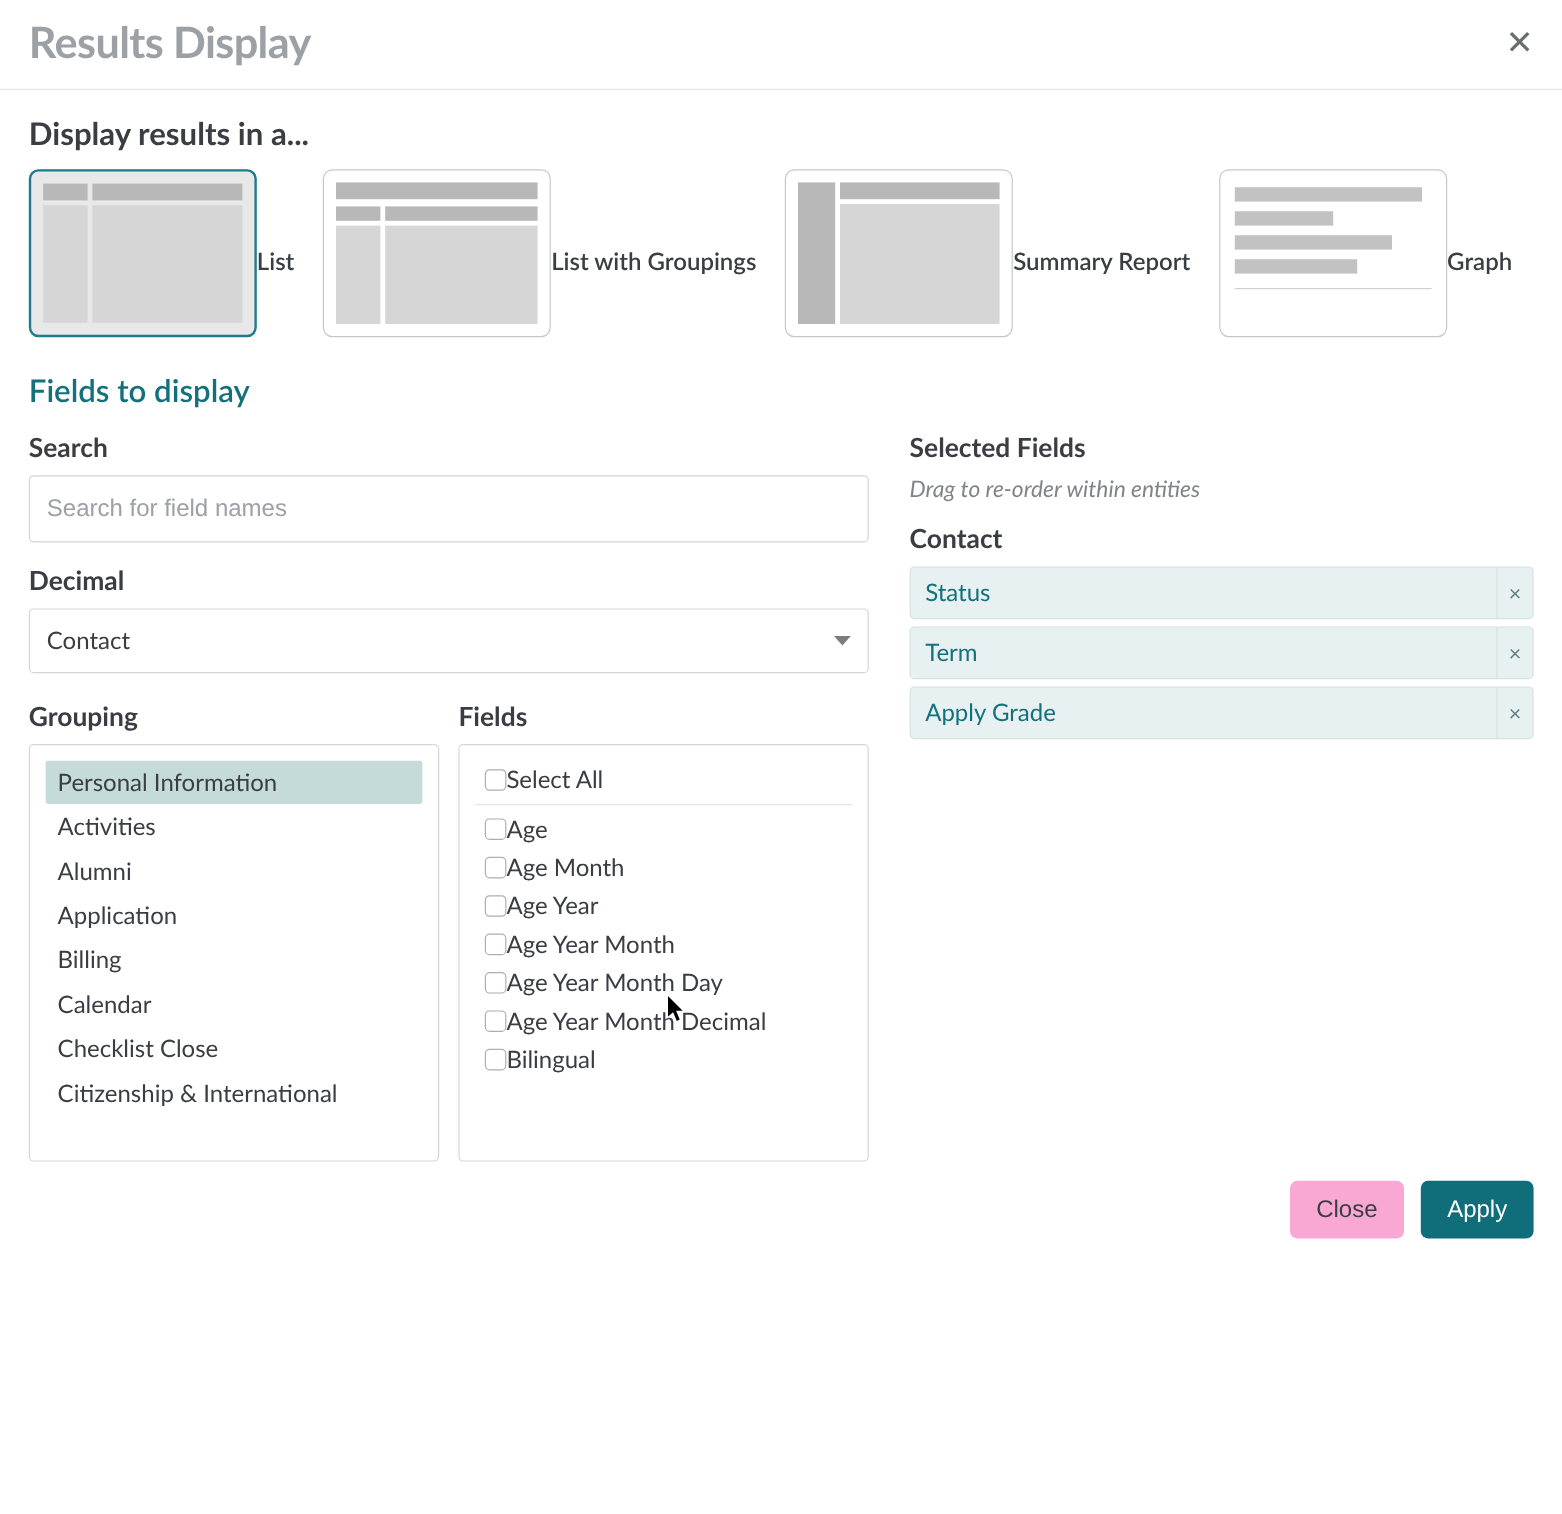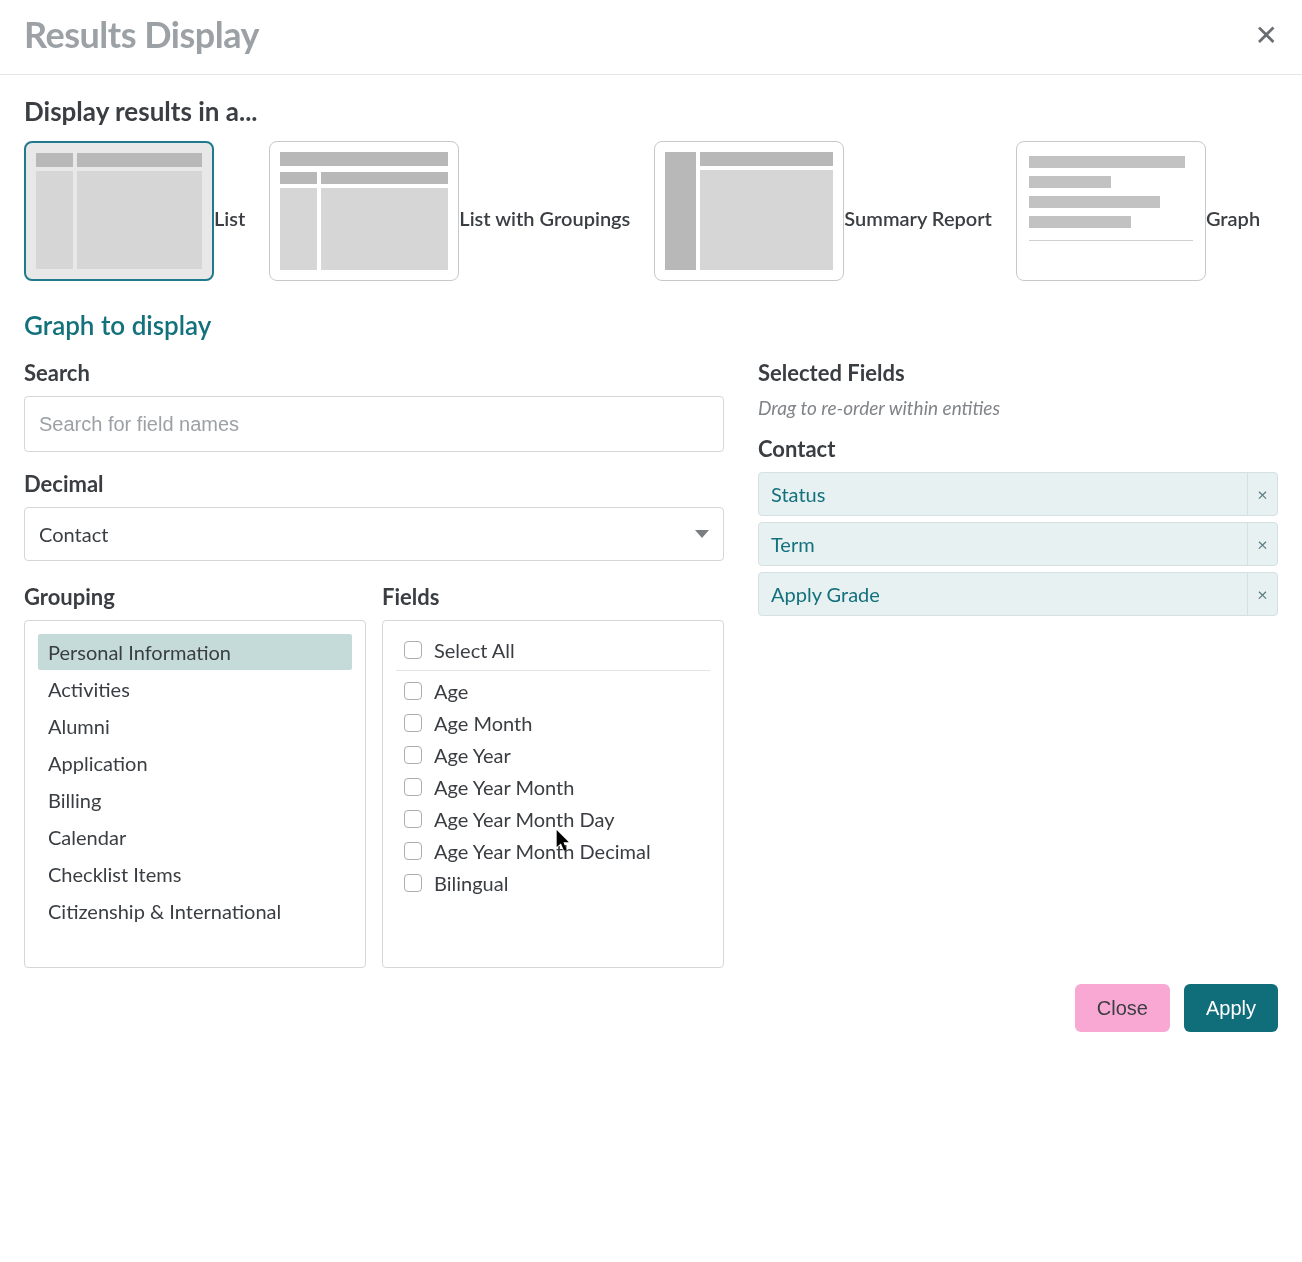"Graph to display" div.fields-to-display { text: Graph -> Fields }
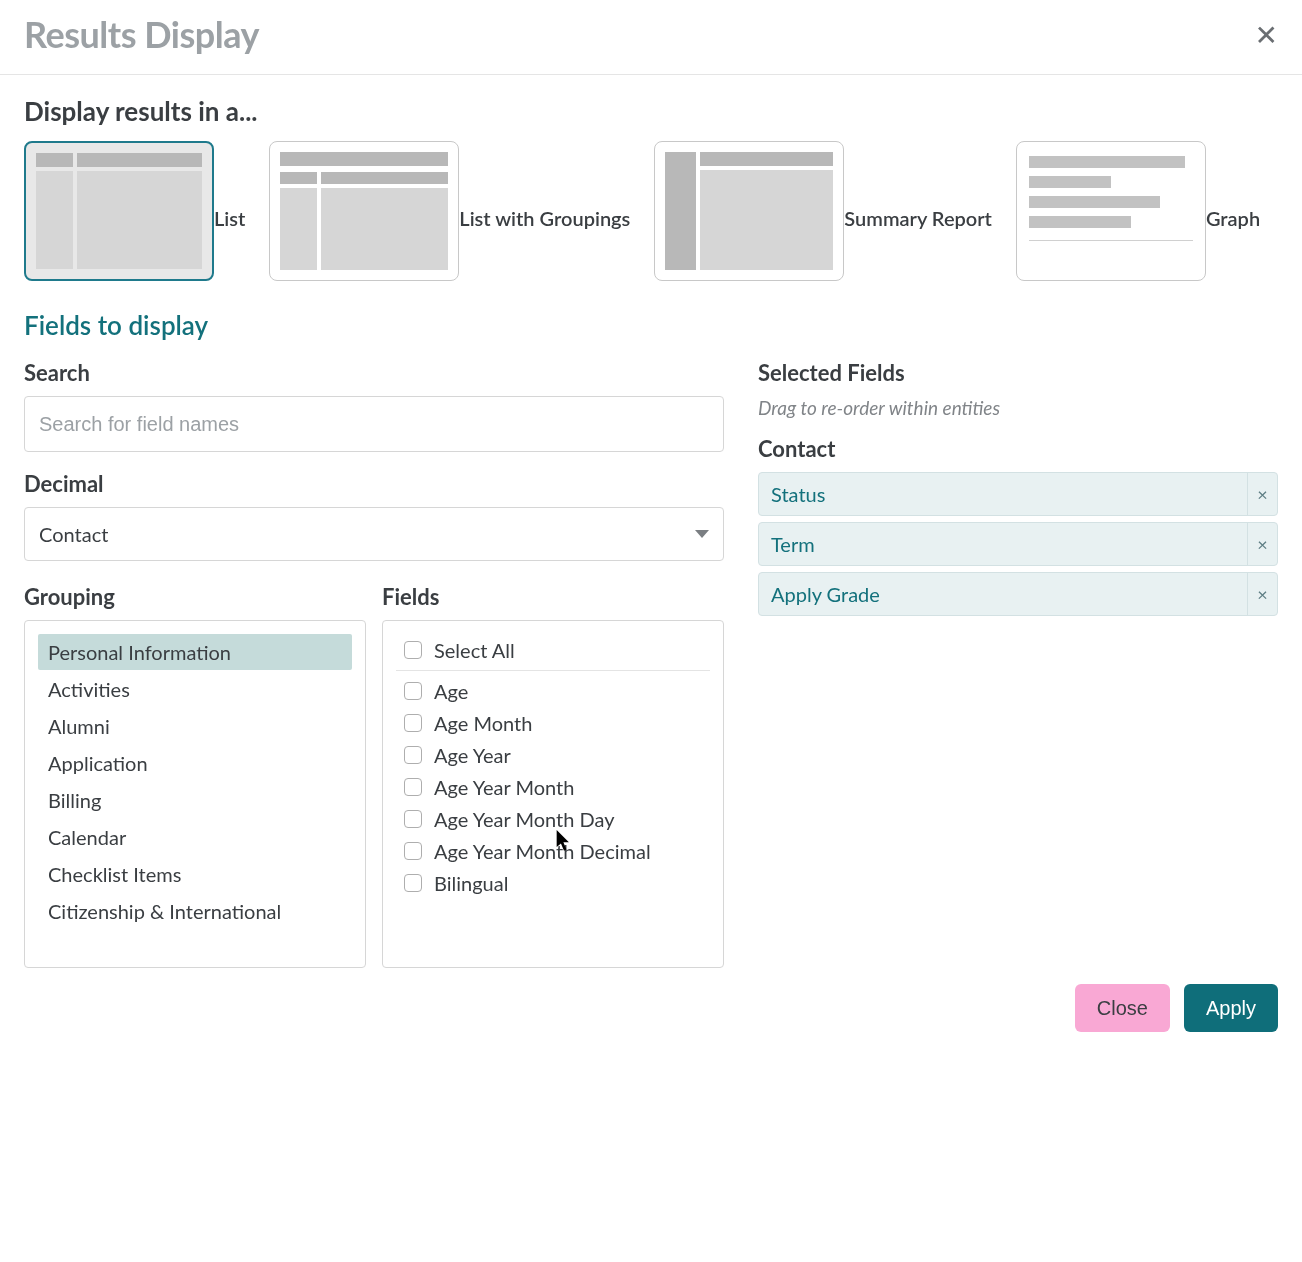"Select All" .field-row { gap: 12px -> 0 }
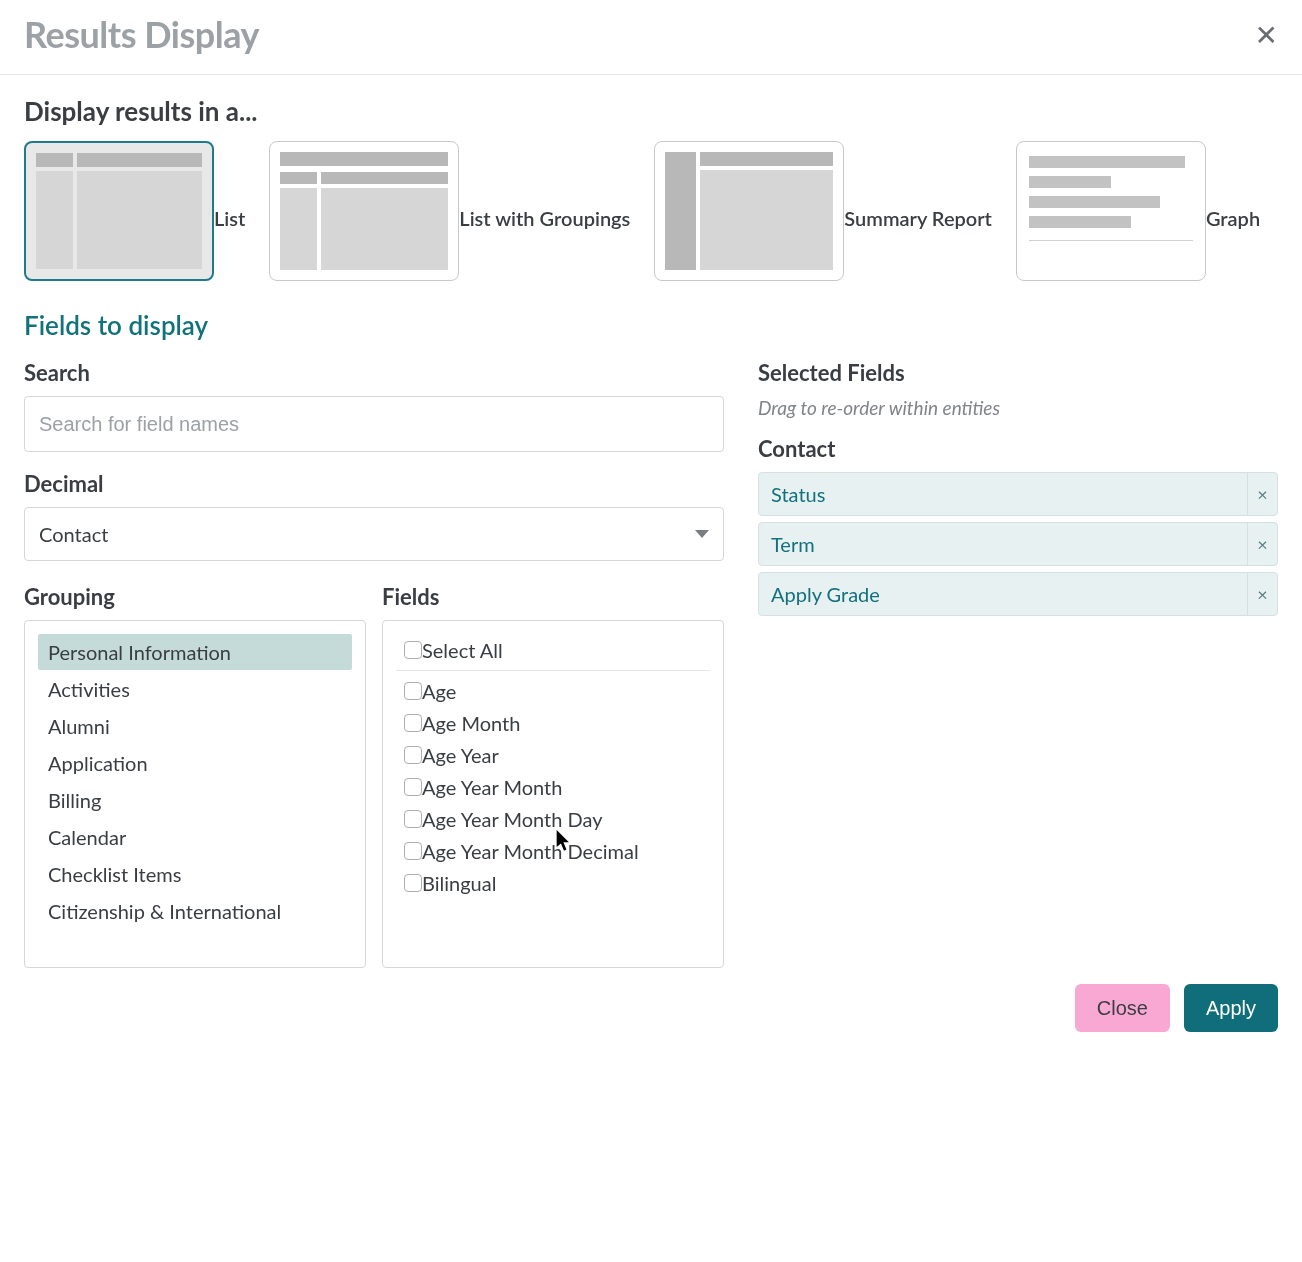"Checklist Items" div.grouping-item { text: Items -> Close }
